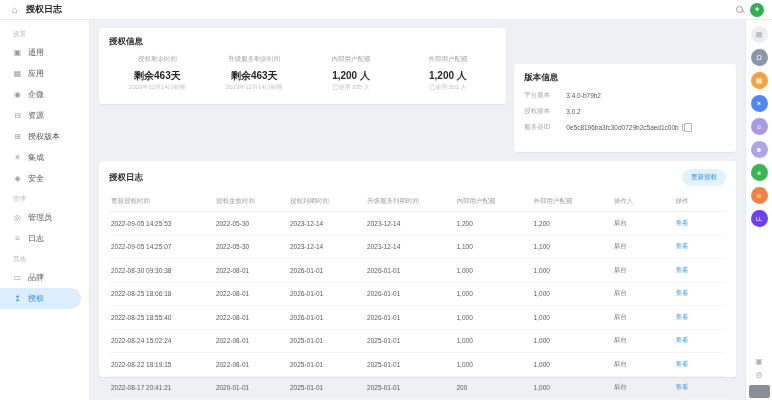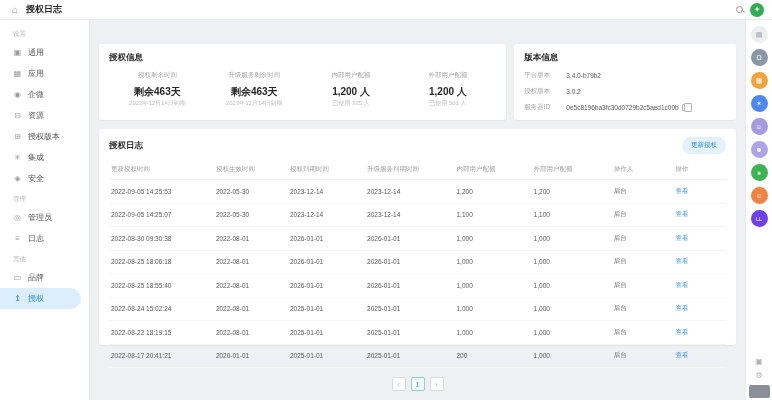"授权信息" .main { padding: 24px 9px -> 8px 9px }
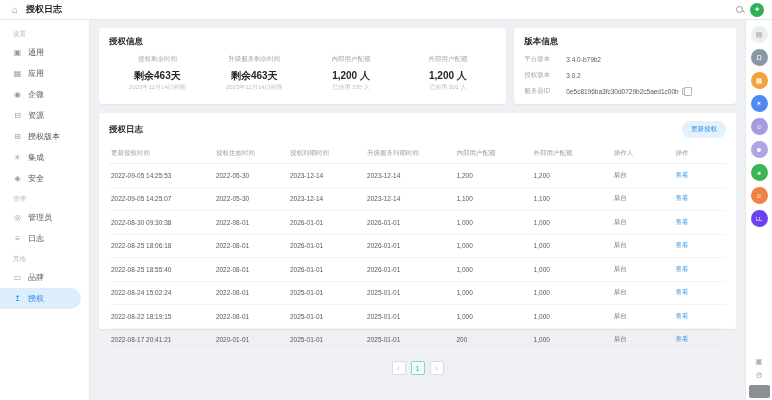"版本信息" .ver-card { height: 76px -> 88px; margin-top: none -> 36px }
